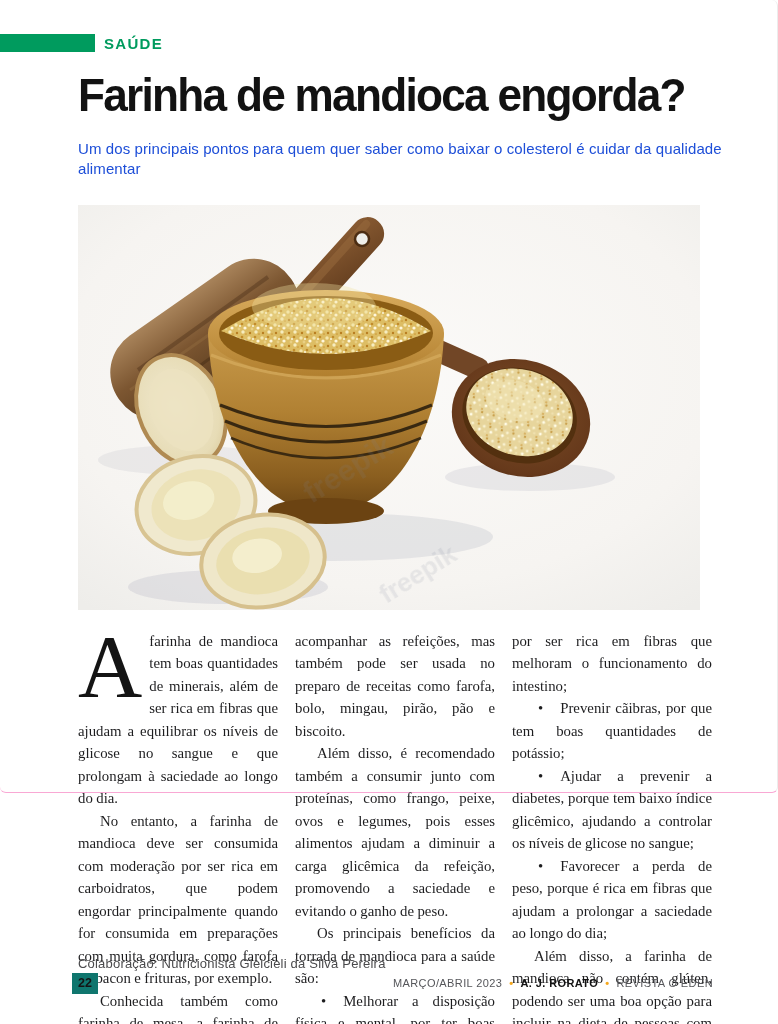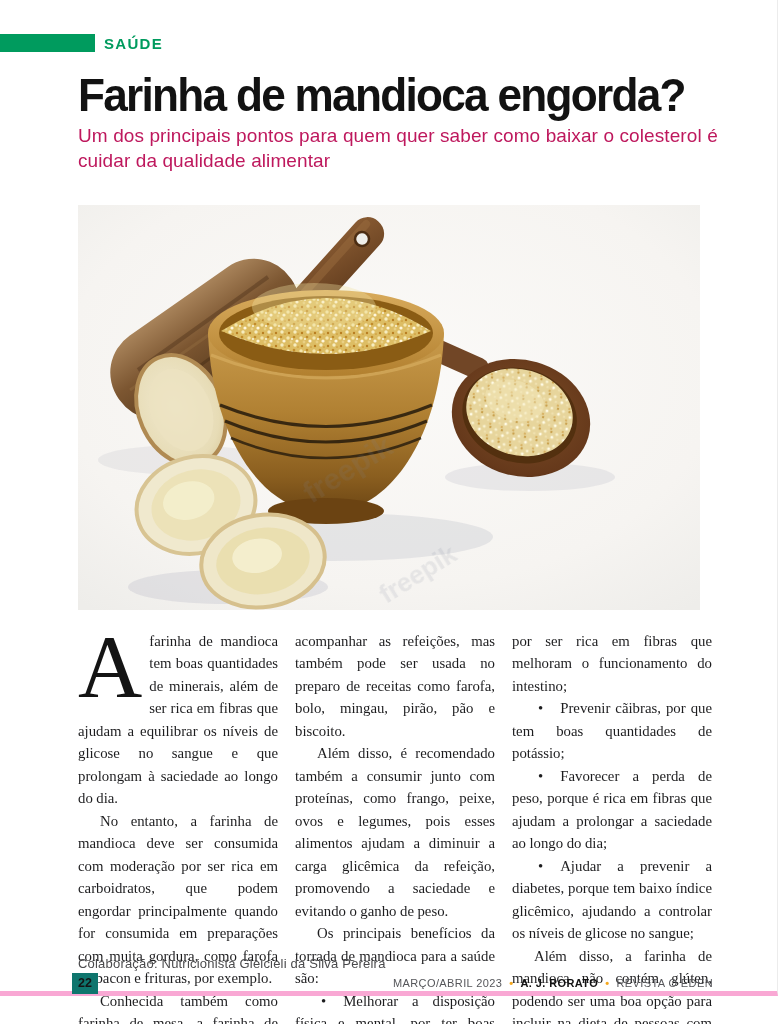"SAÚDE" .page { border-bottom: 5px solid #f9a8d4 -> 1px solid #f9a8d4; border-radius: none -> 6px; height: 996px -> 793px }
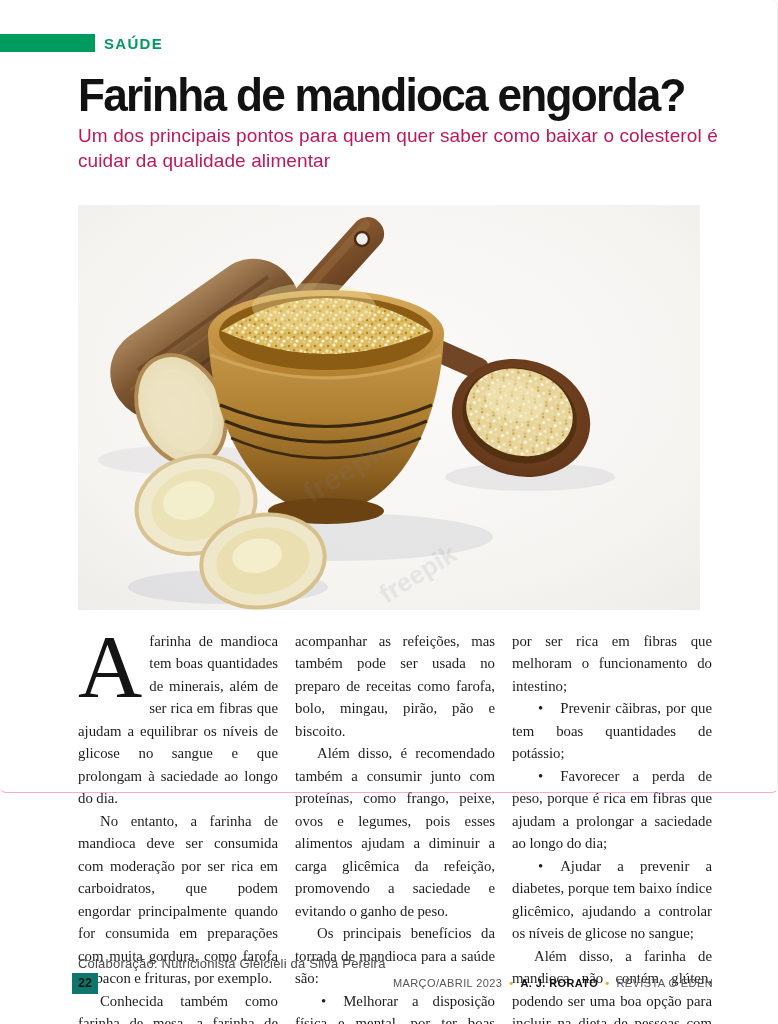"Um dos principais pontos para" .subtitle { color: #be185d -> #1d4ed8; font-size: 19px -> 15px; top: 123px -> 139px }
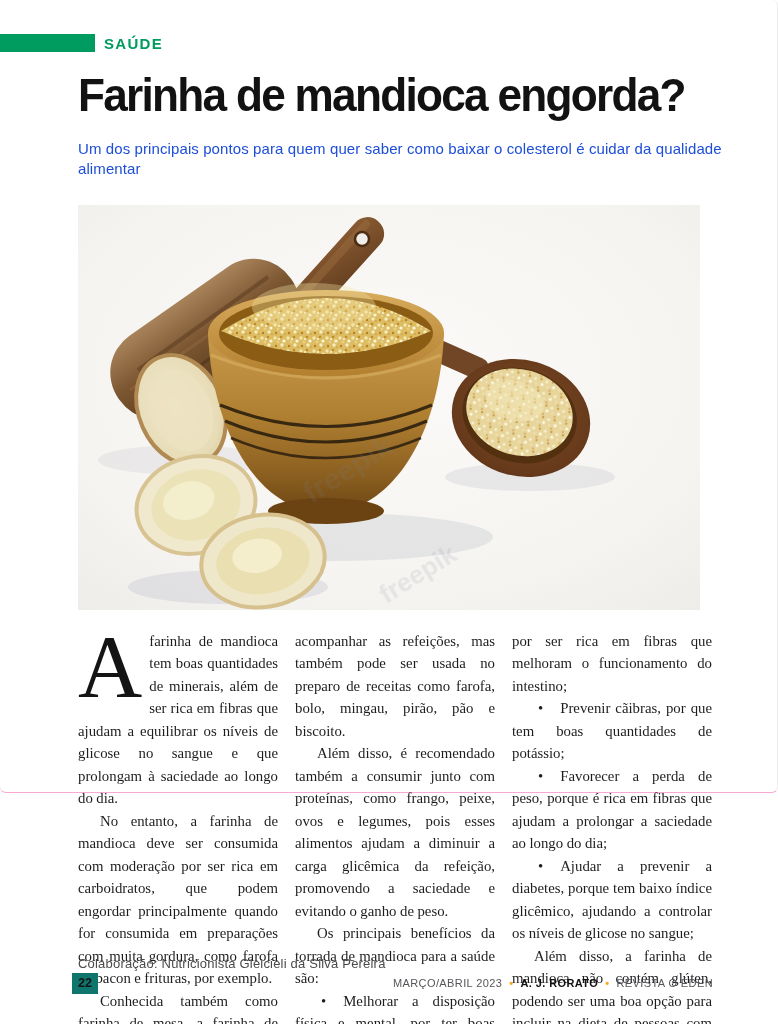"• Favorecer a perda de" p.bullet { order: before "• Ajudar a prevenir a" -> after "• Ajudar a prevenir a" }
